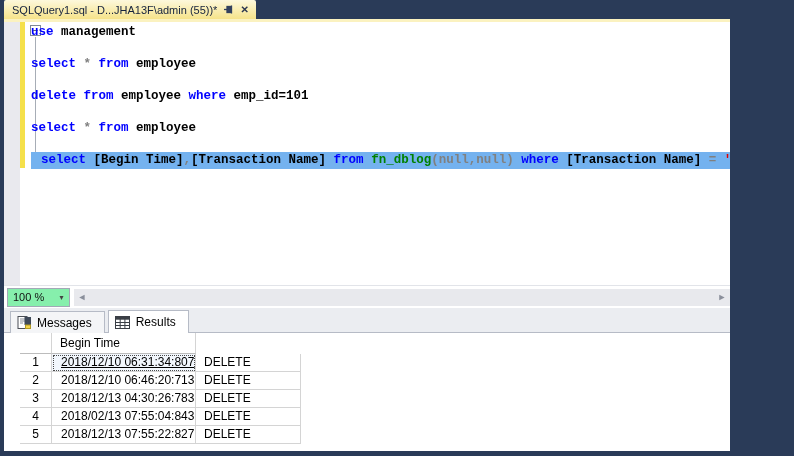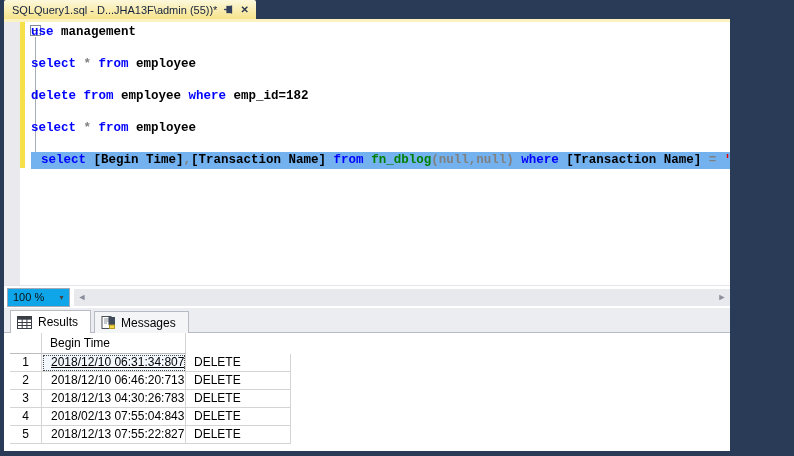"emp_id=182" span.tok-pl { text: 182 -> 101 }
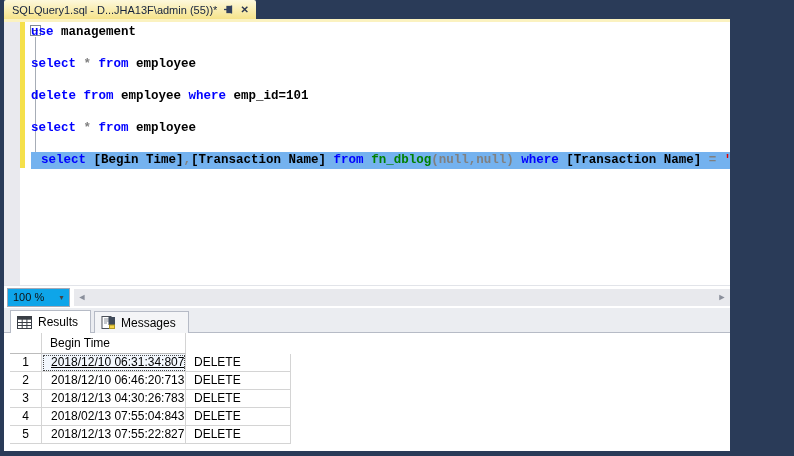"100 %" .zoom-combo { background: #0ea5e9 -> #86efac }
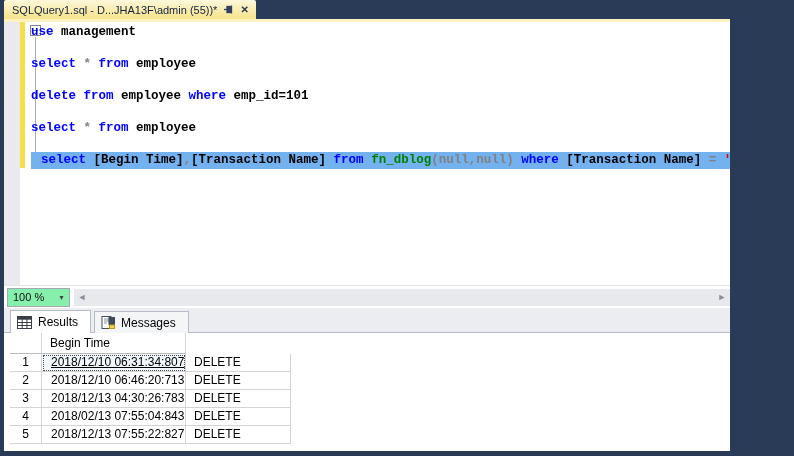"Results" div.rtab { order: before "Messages" -> after "Messages" }
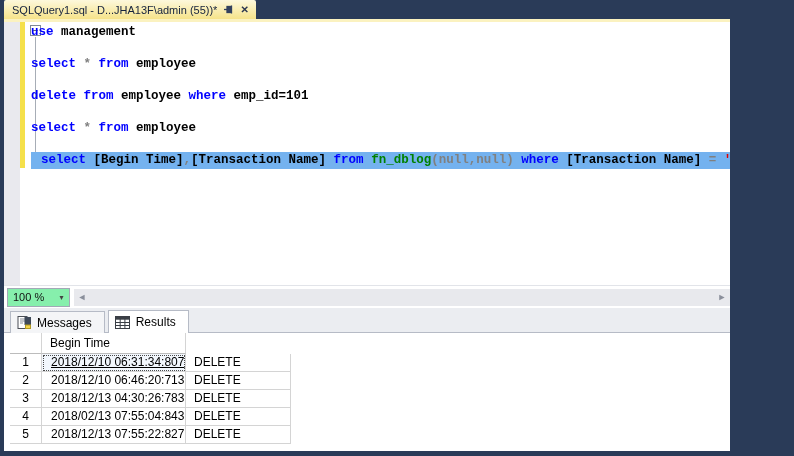"Begin Time" .grid { left: 6px -> 16px }
